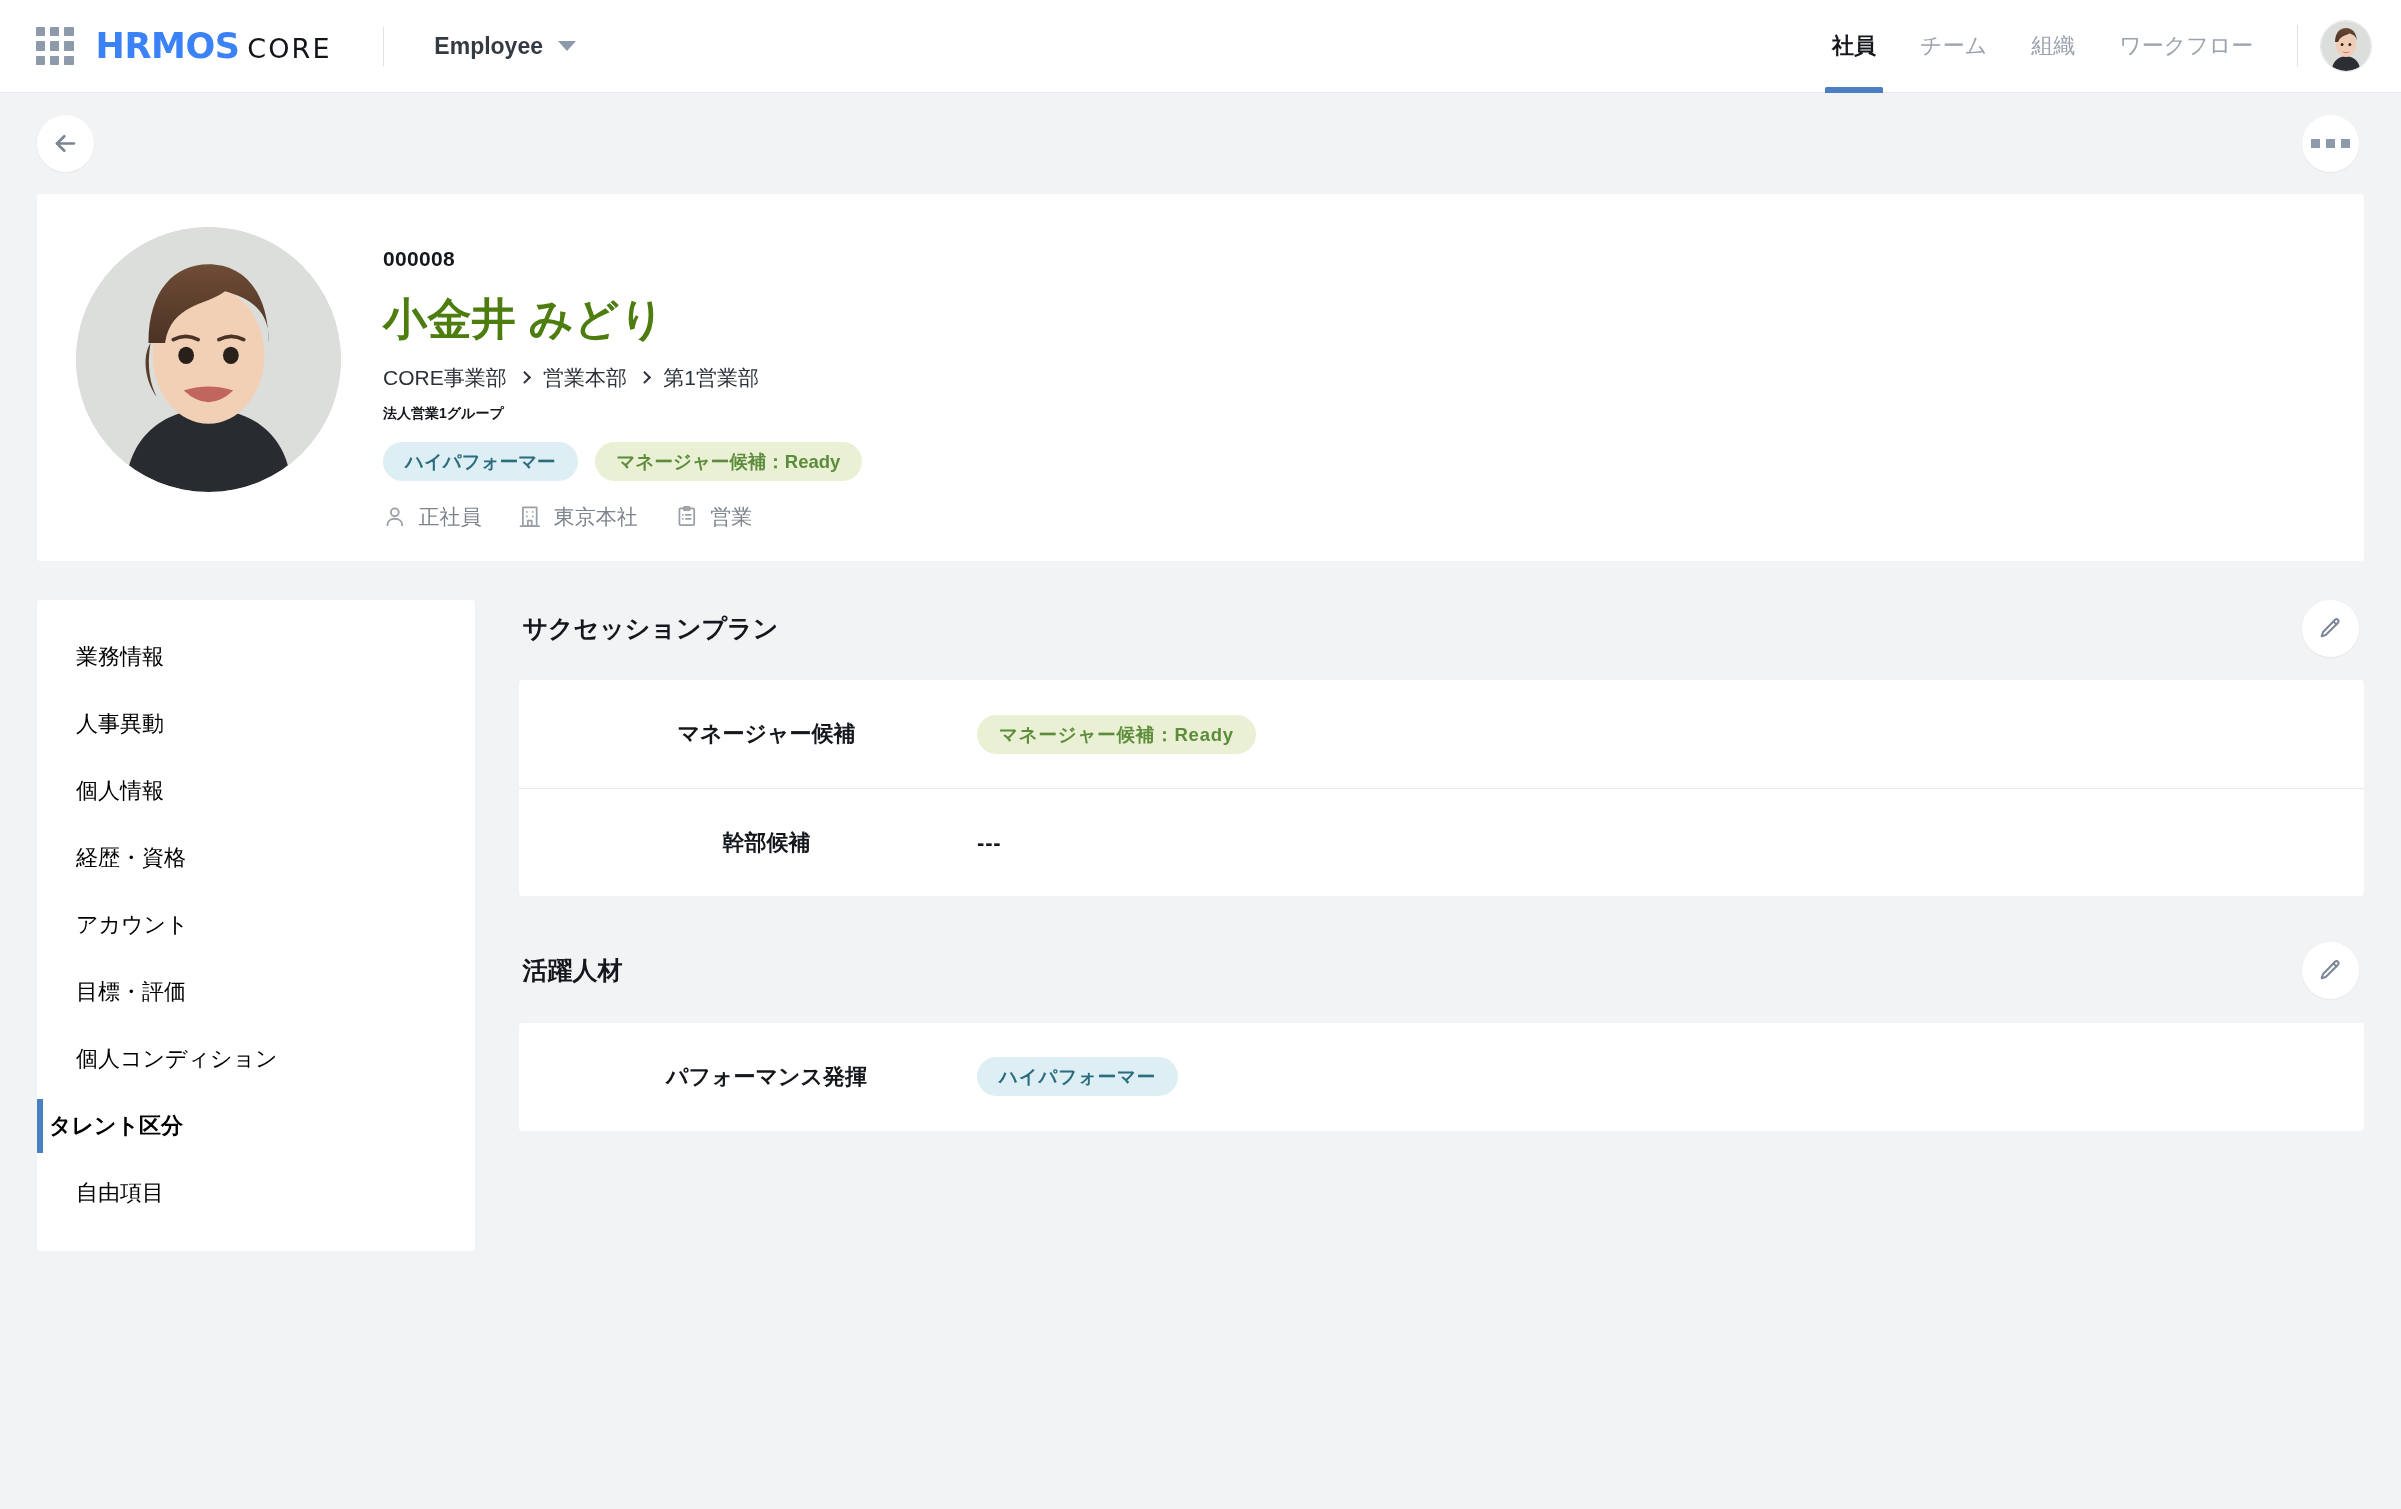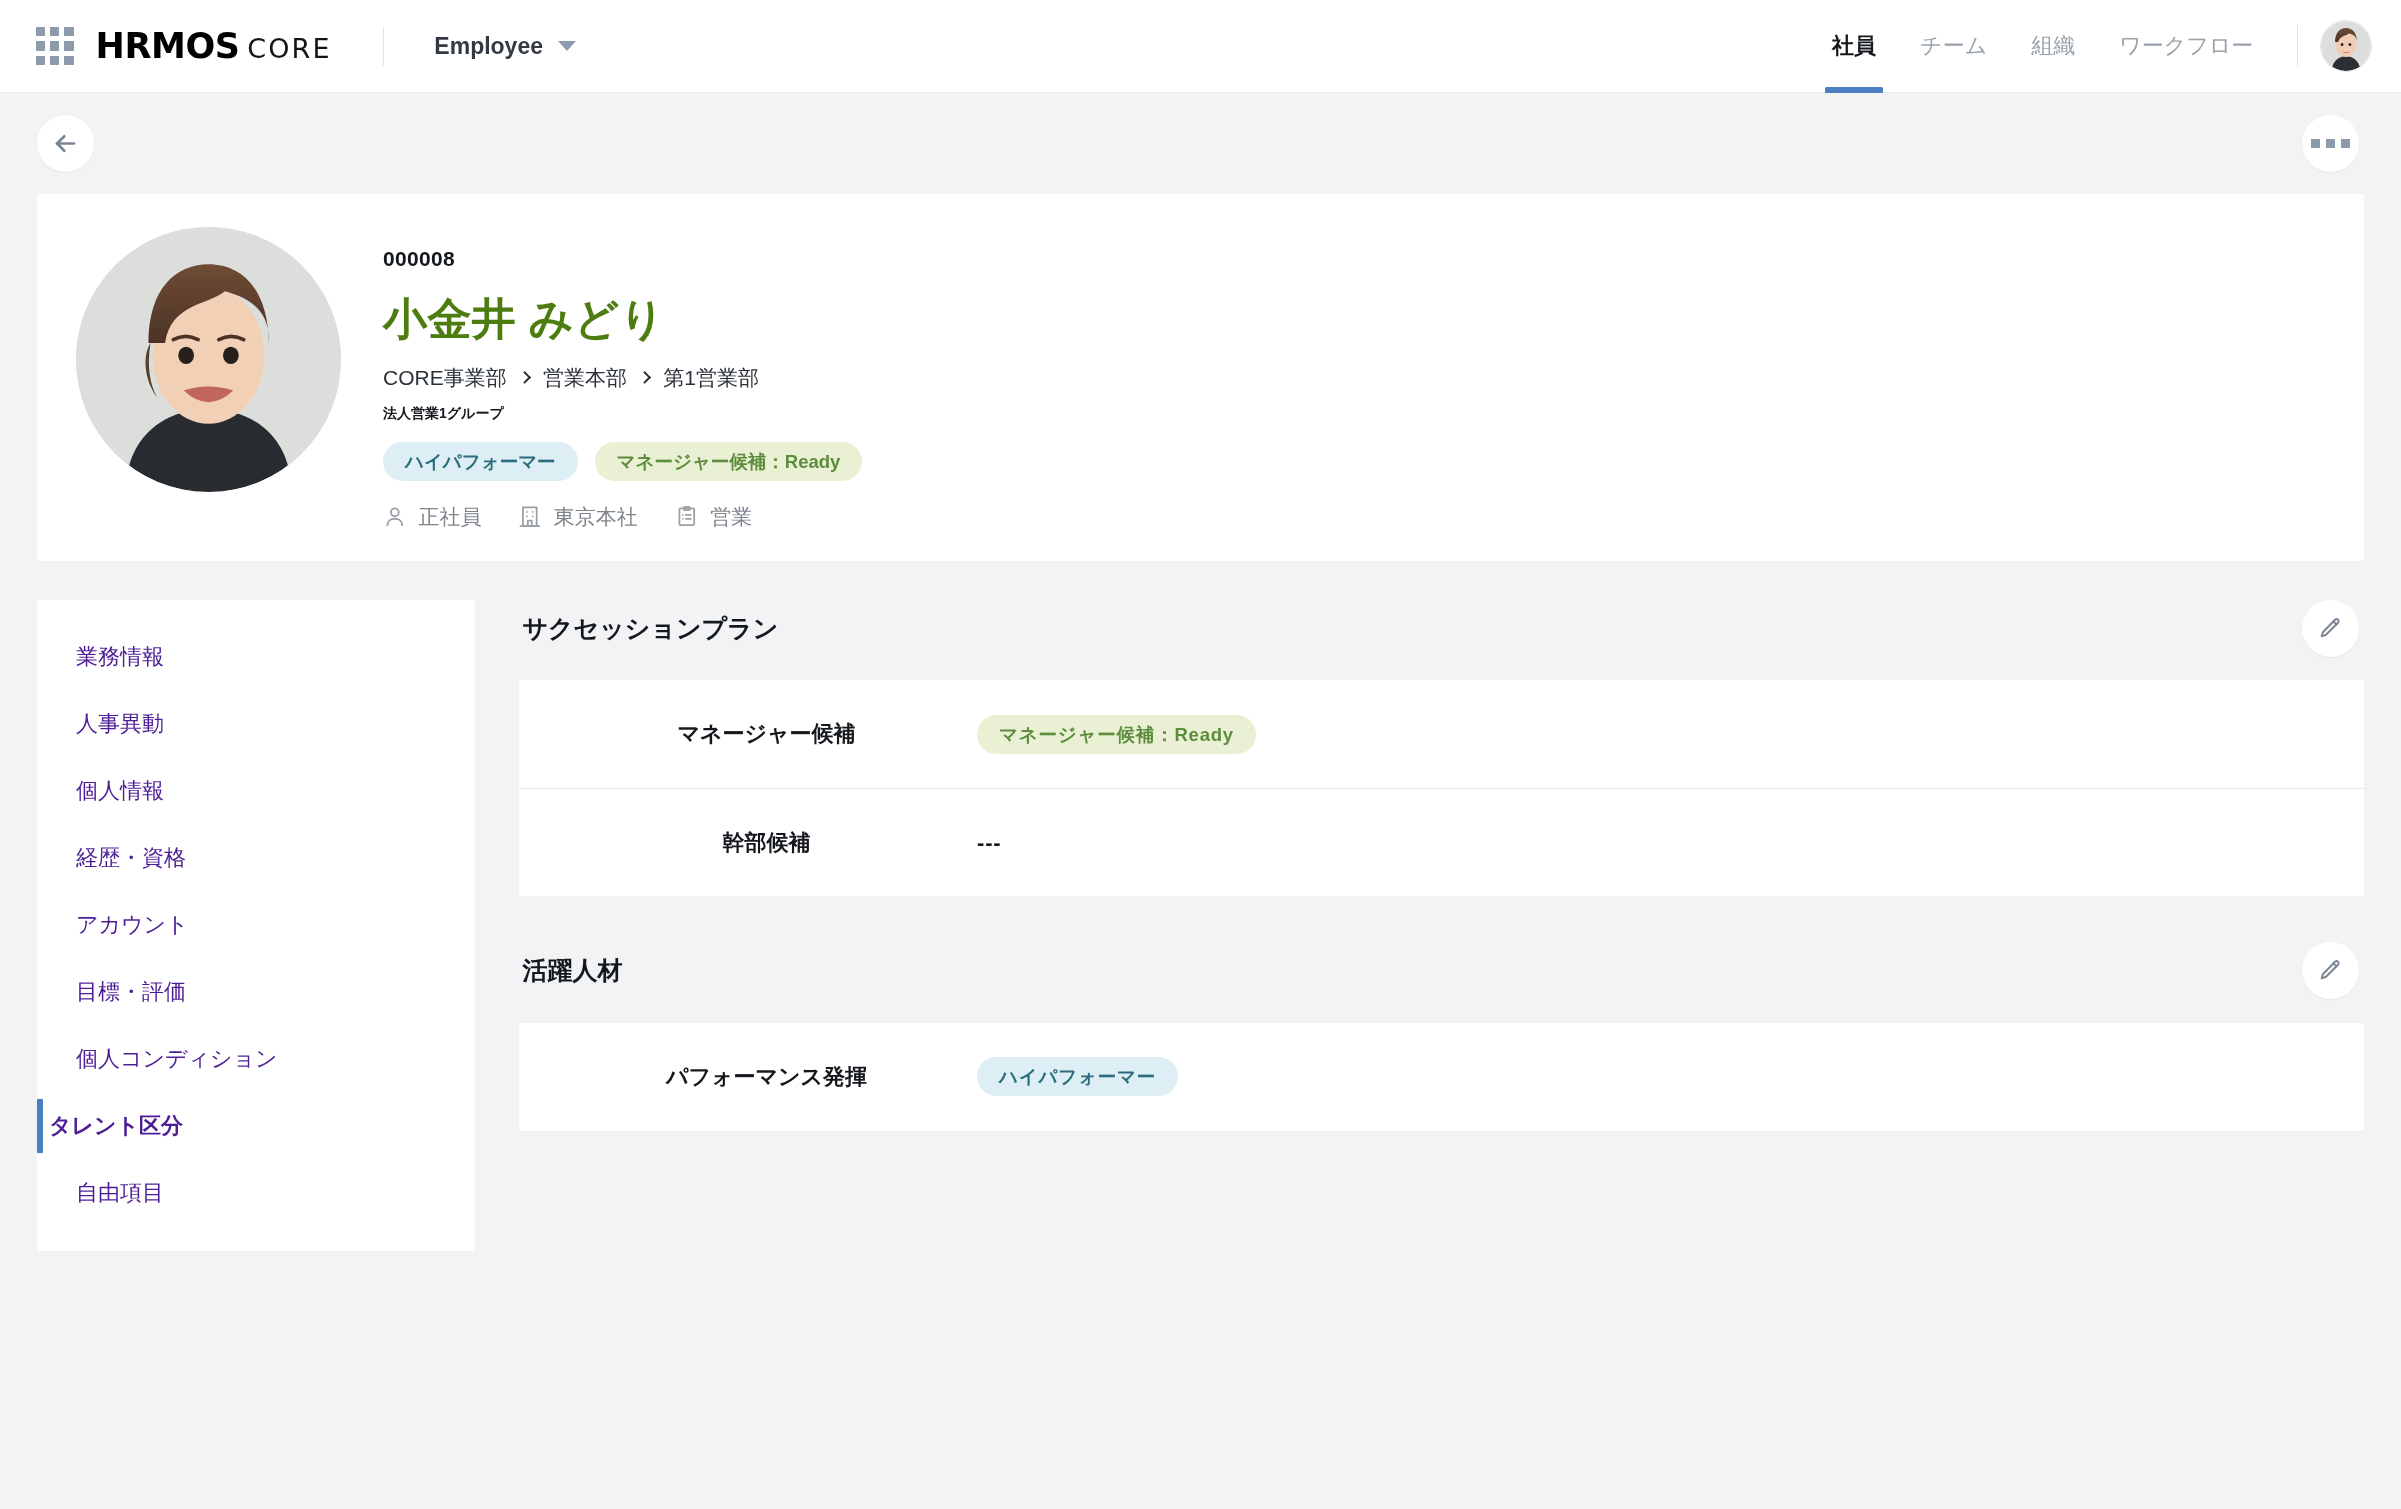"HRMOS" .logo-hrmos { color: #000000 -> #3b82f6 }
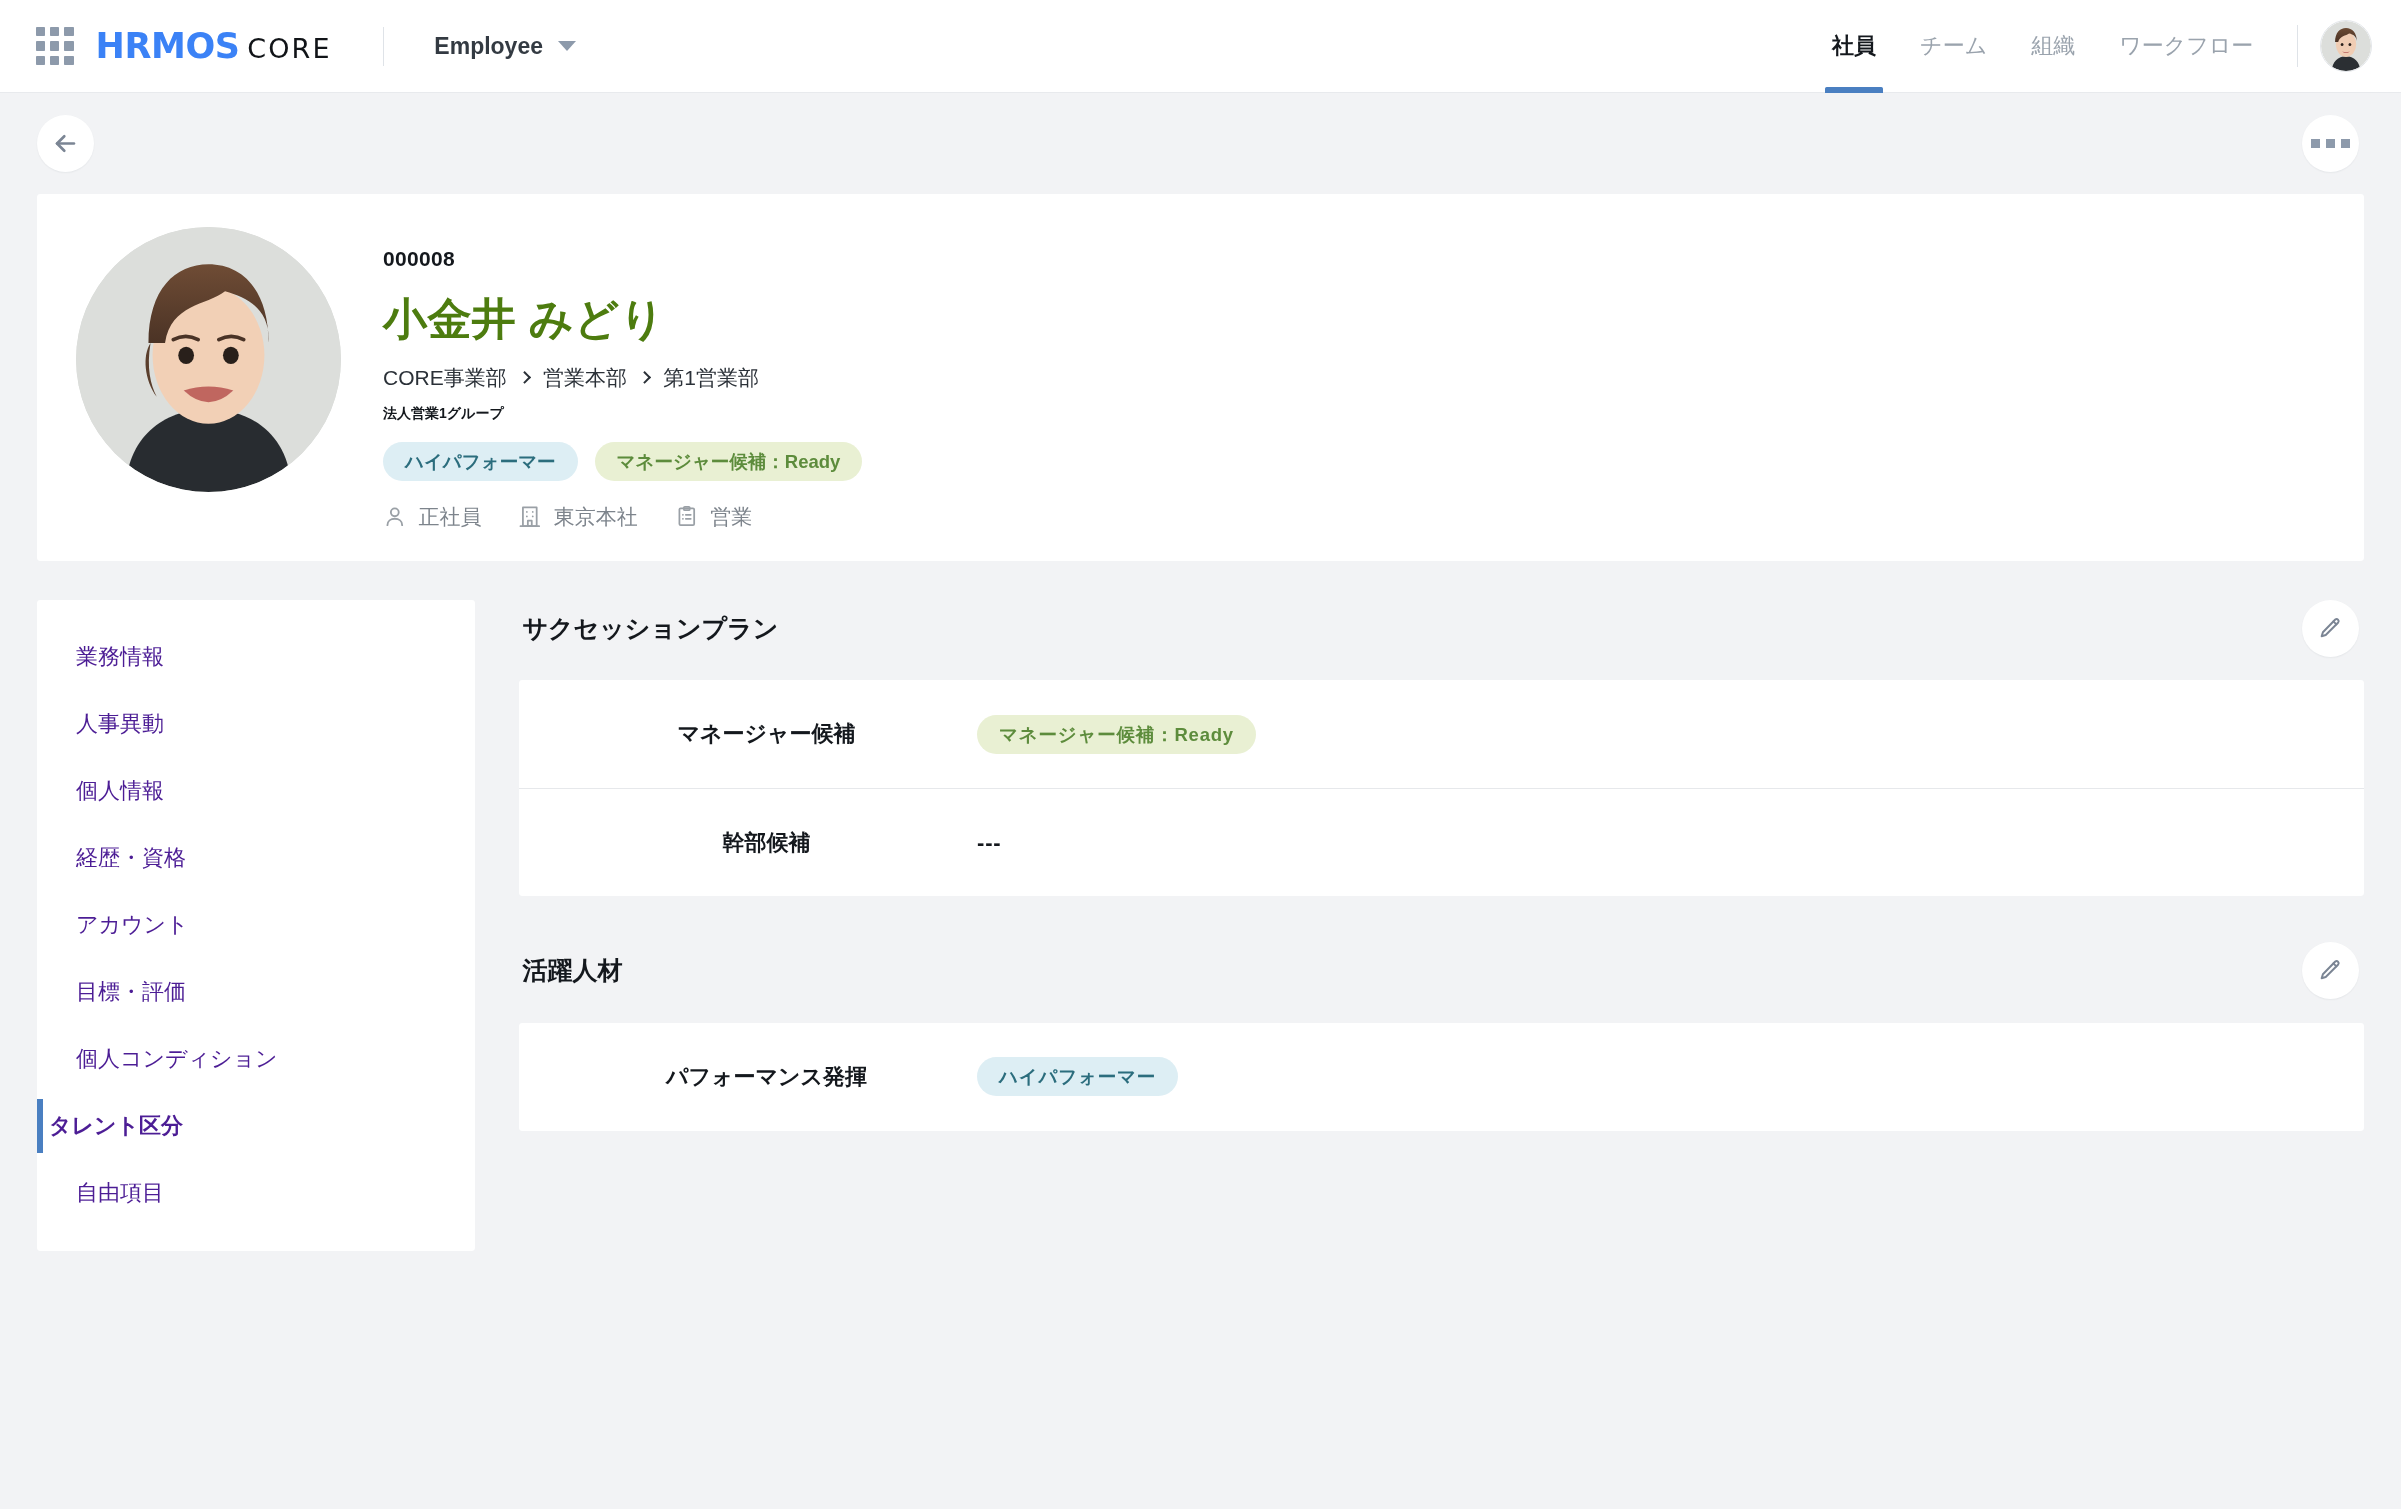"業務情報" .side-item { color: #4c1d95 -> #000000 }
